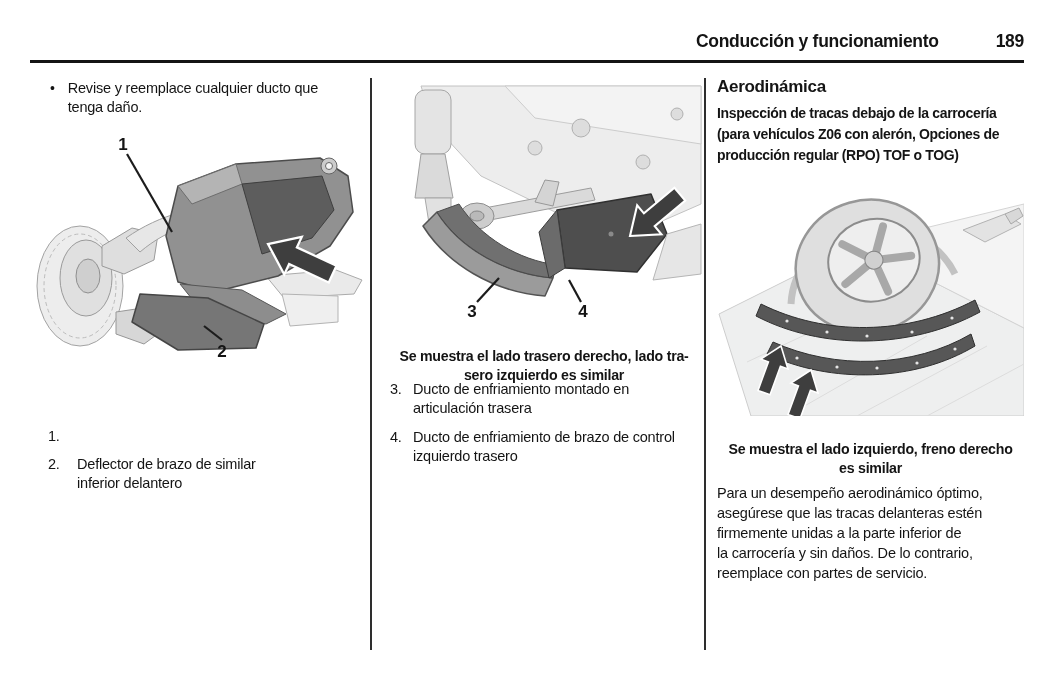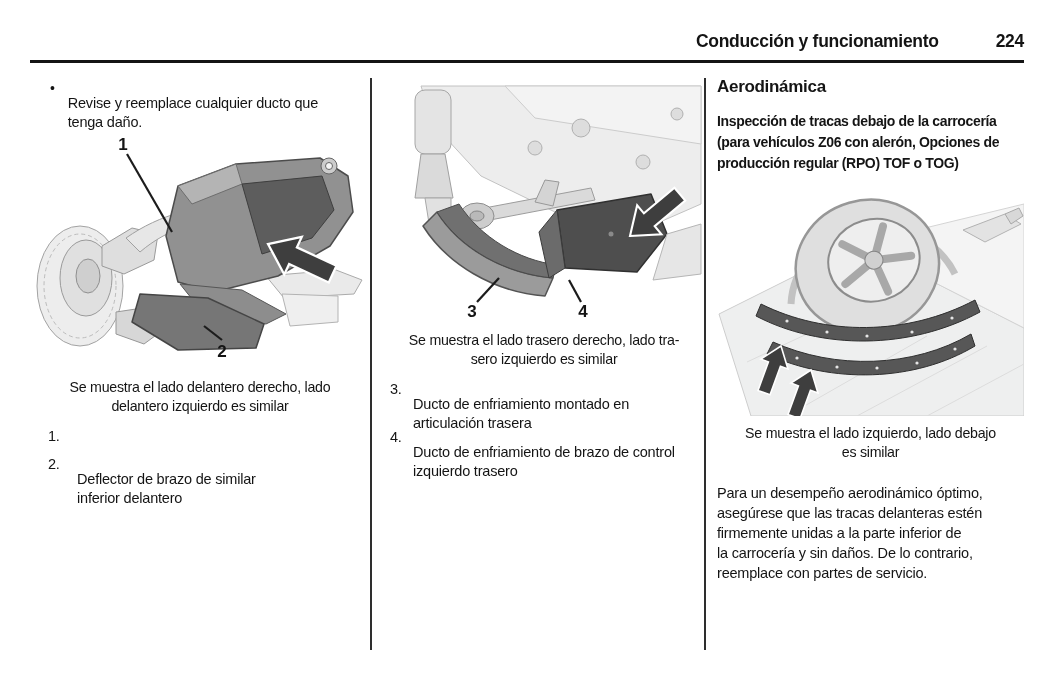"224" span { text: 224 -> 189 }
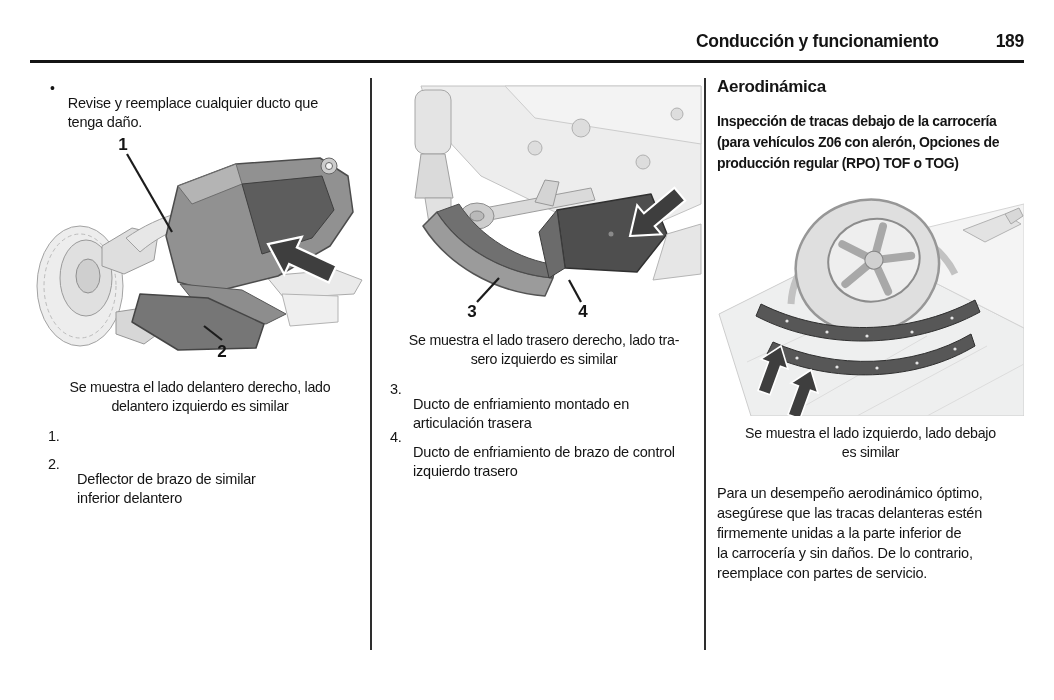"Revise y reemplace cualquier ducto" .pre { margin-top: 15px -> none }
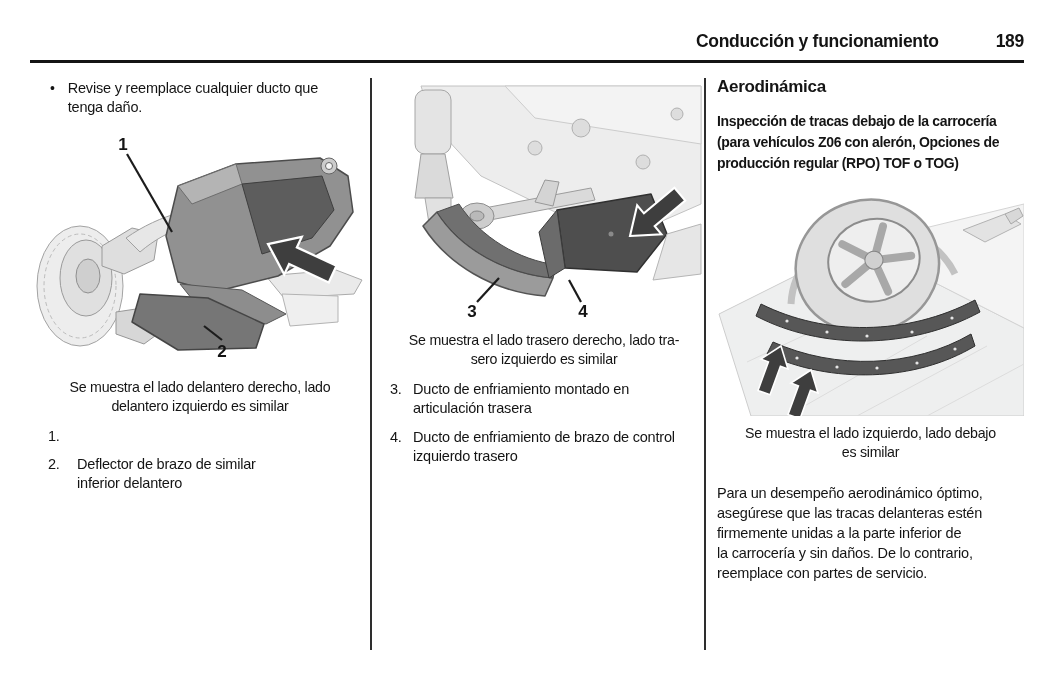"Inspección de tracas debajo de" .h3 { margin-top: 8px -> none }
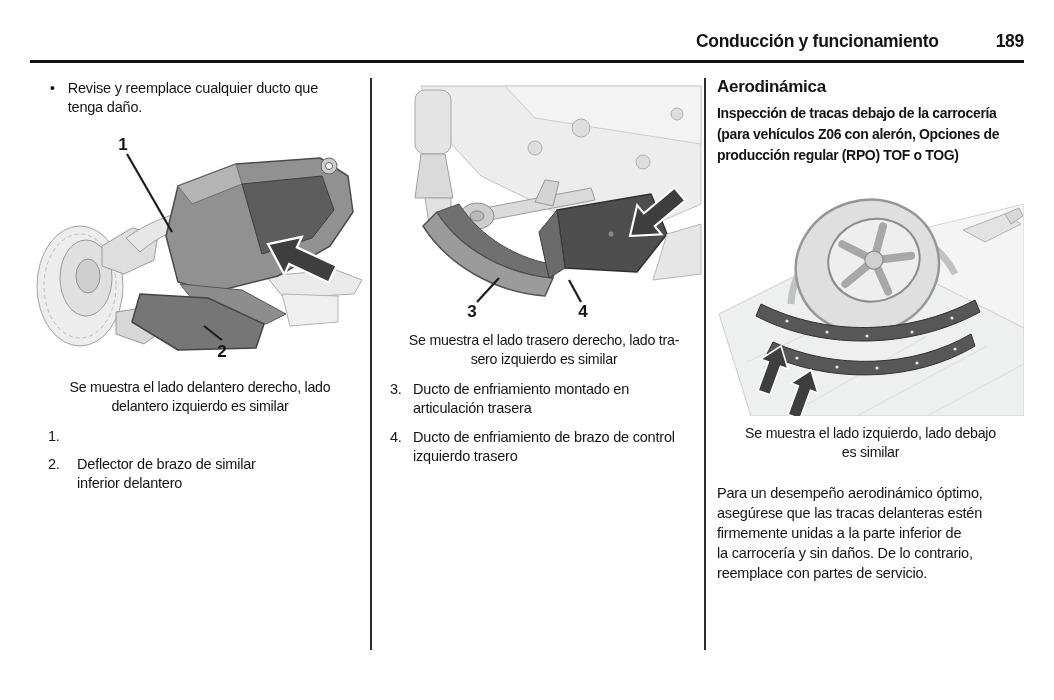"Se muestra el lado trasero" .caption { font-weight: normal -> bold; margin-top: none -> 16px }
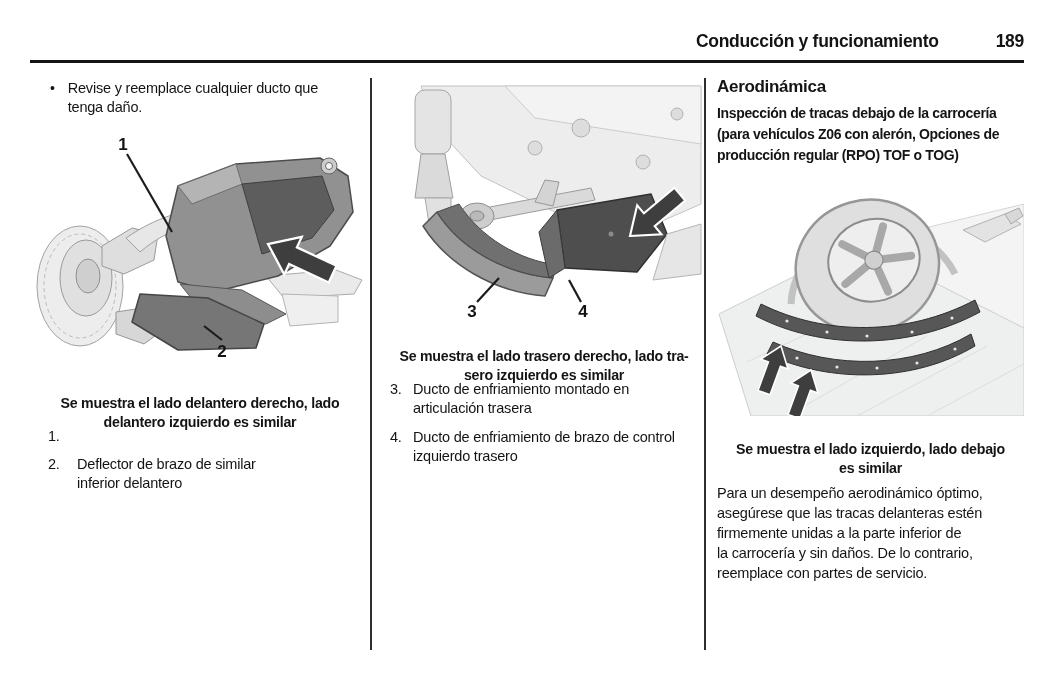"Se muestra el lado delantero" p.caption { html: <p>Se muestra el lado delantero derecho, lado delantero izquierdo es similar</p> -> none }
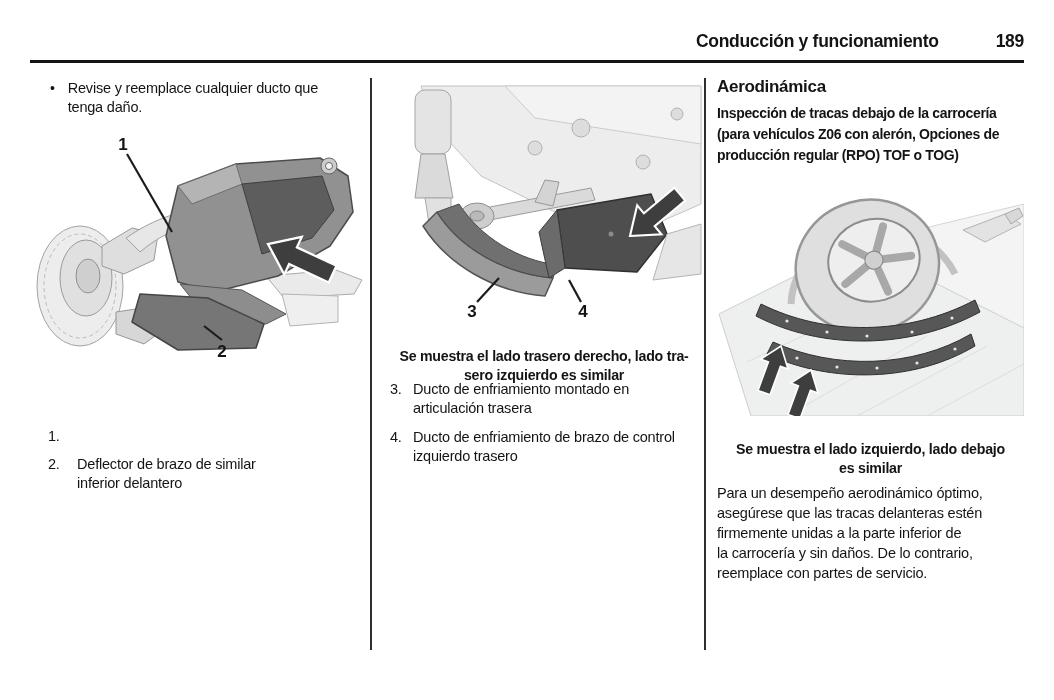"Se muestra el lado izquierdo," p.caption { text: lado debajo -> freno derecho }
